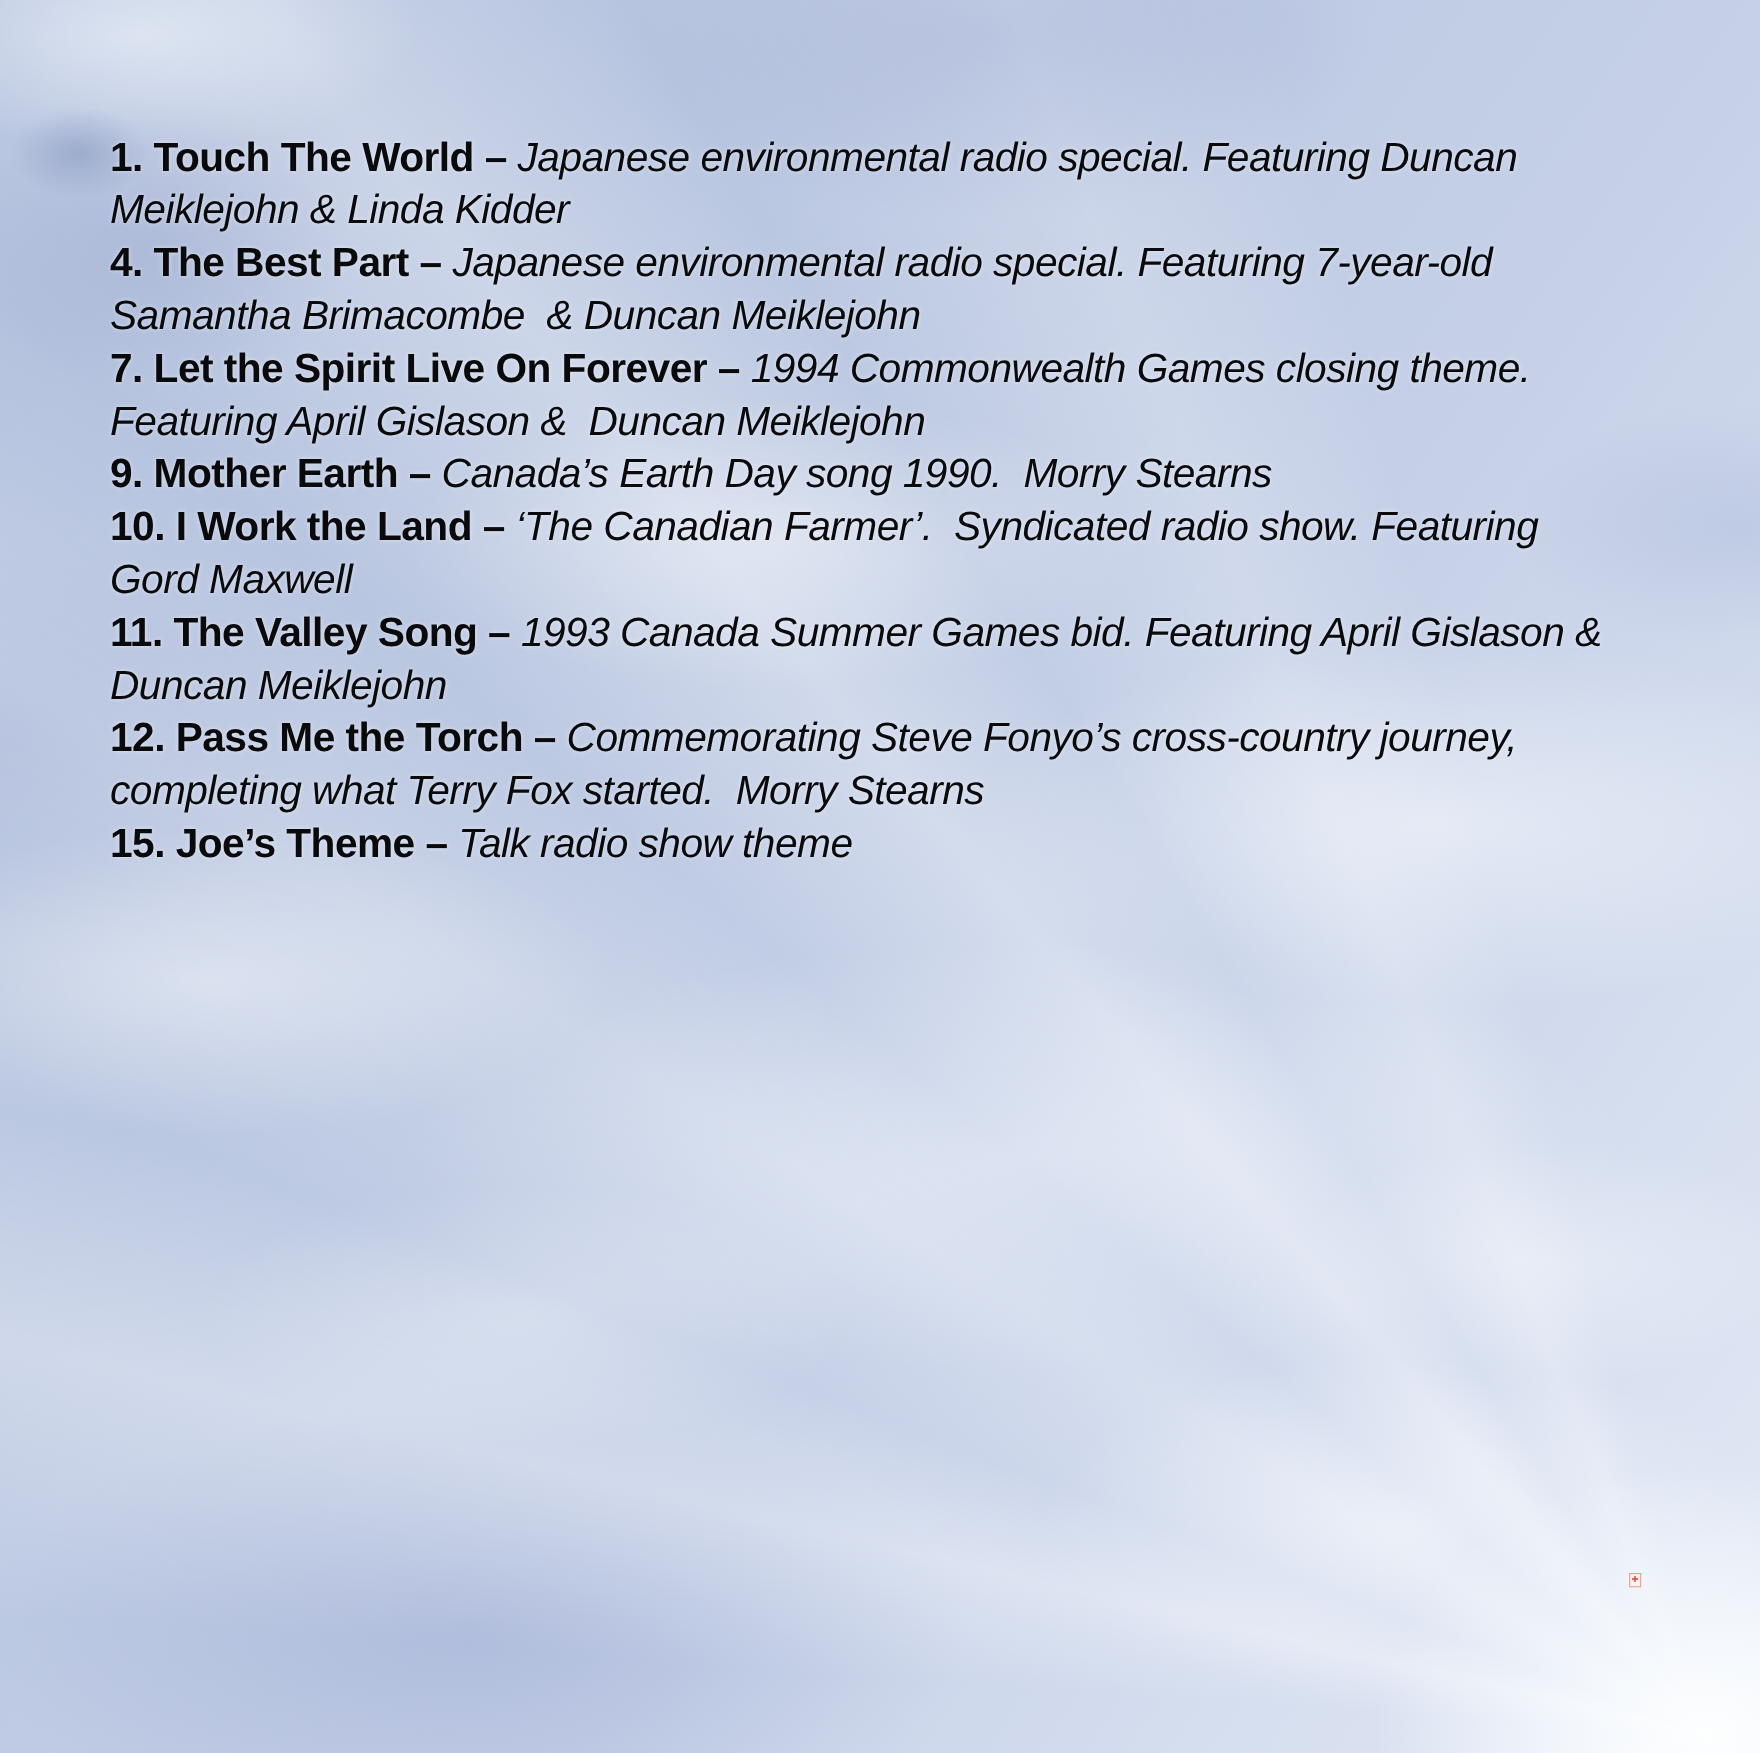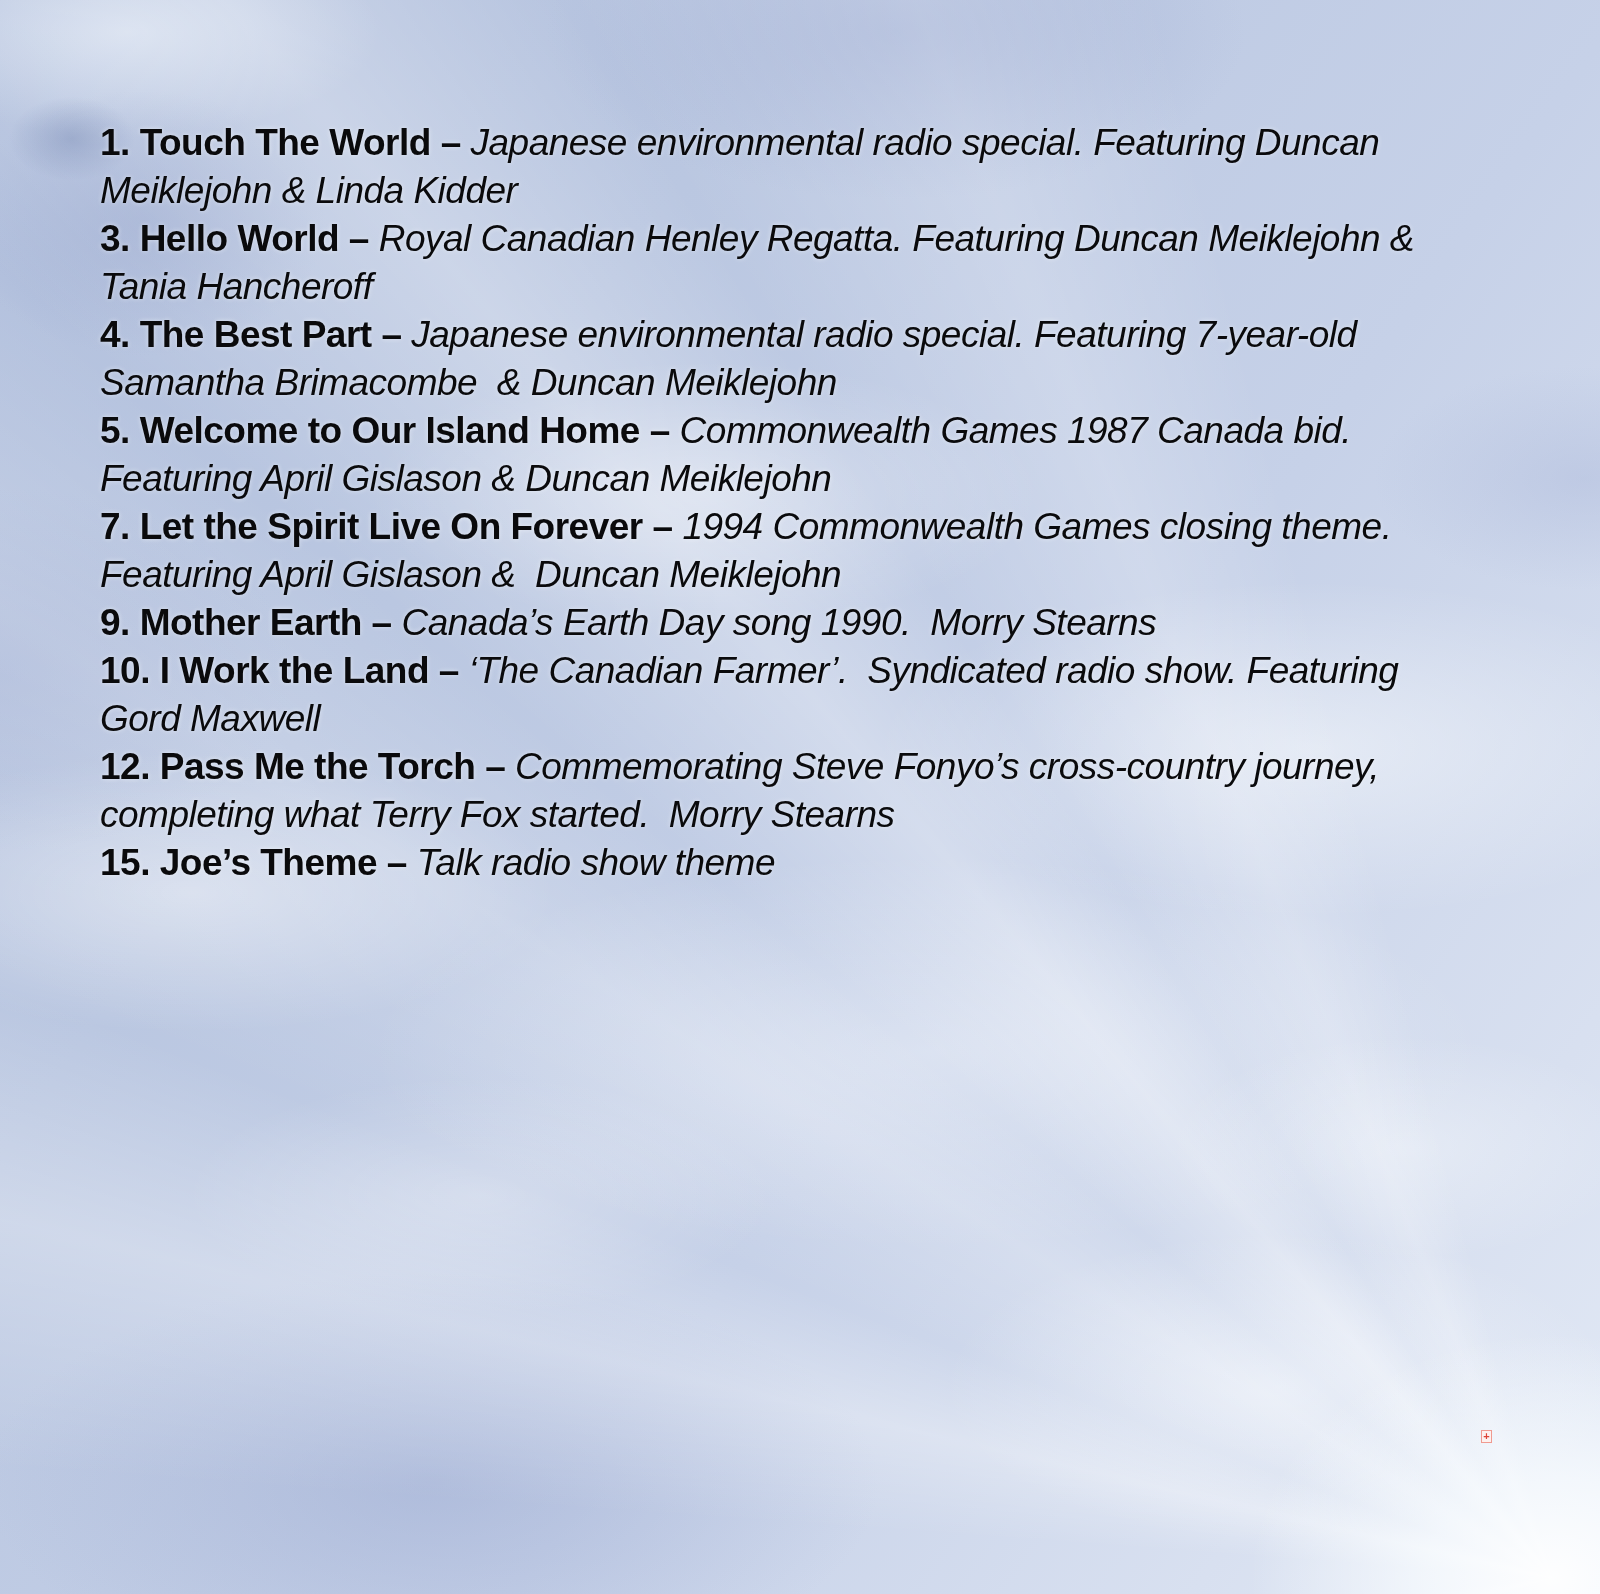"3. Hello World – Royal" div.track { html: <div><span>3. Hello World – </span><span>Royal Canadian Henley Regatta. Featuring Duncan Meiklejohn &amp; Tania Hancheroff</span></div> -> none }
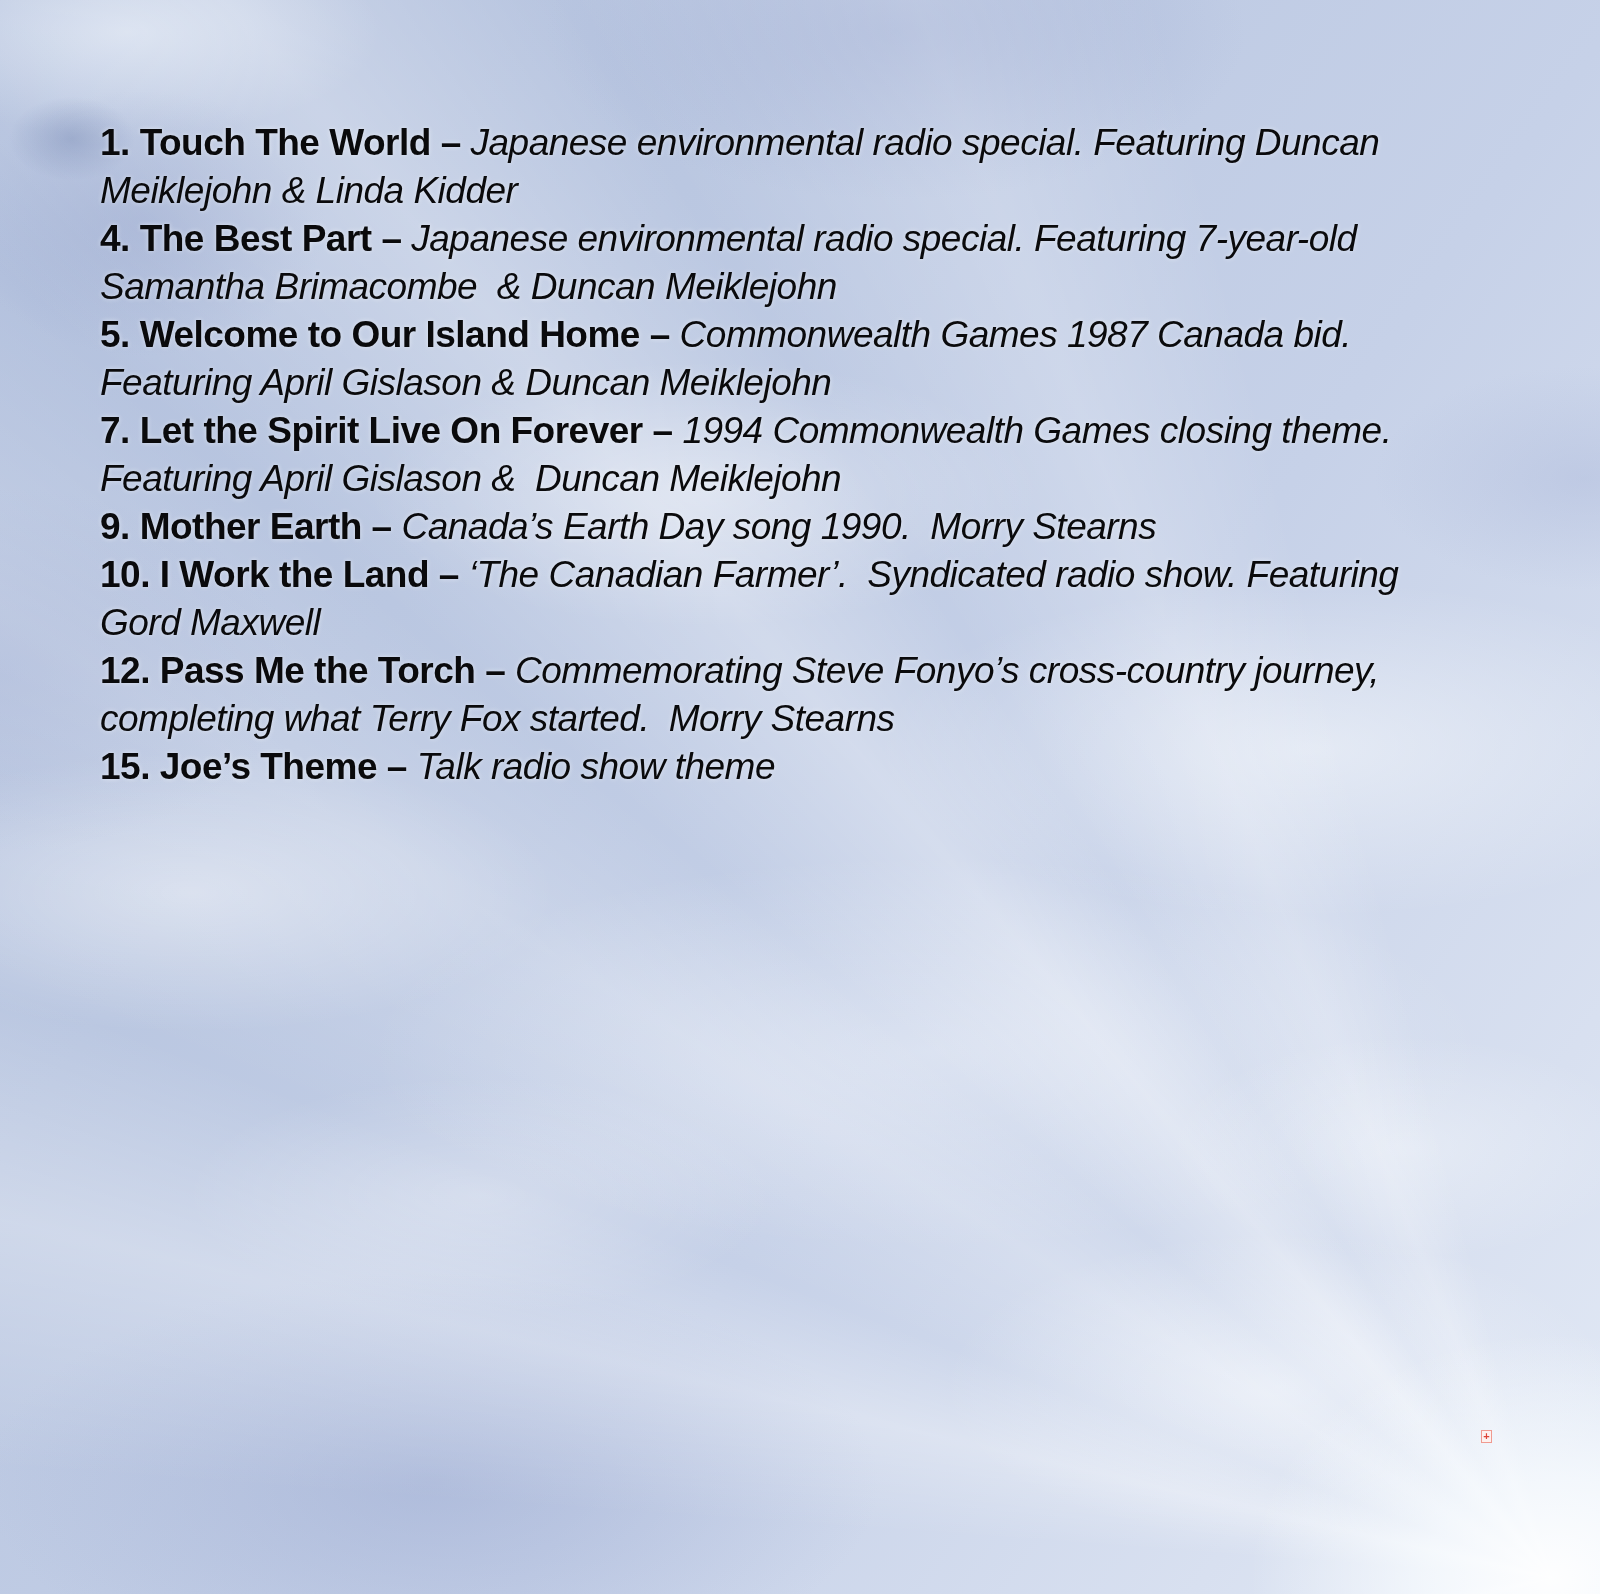"5. Welcome to Our Island" div.track { html: <div><span>5. Welcome to Our Island Home – </span><span>Commonwealth Games 1987 Canada bid. Featuring April Gislason &amp; Duncan Meiklejohn</span></div> -> none }
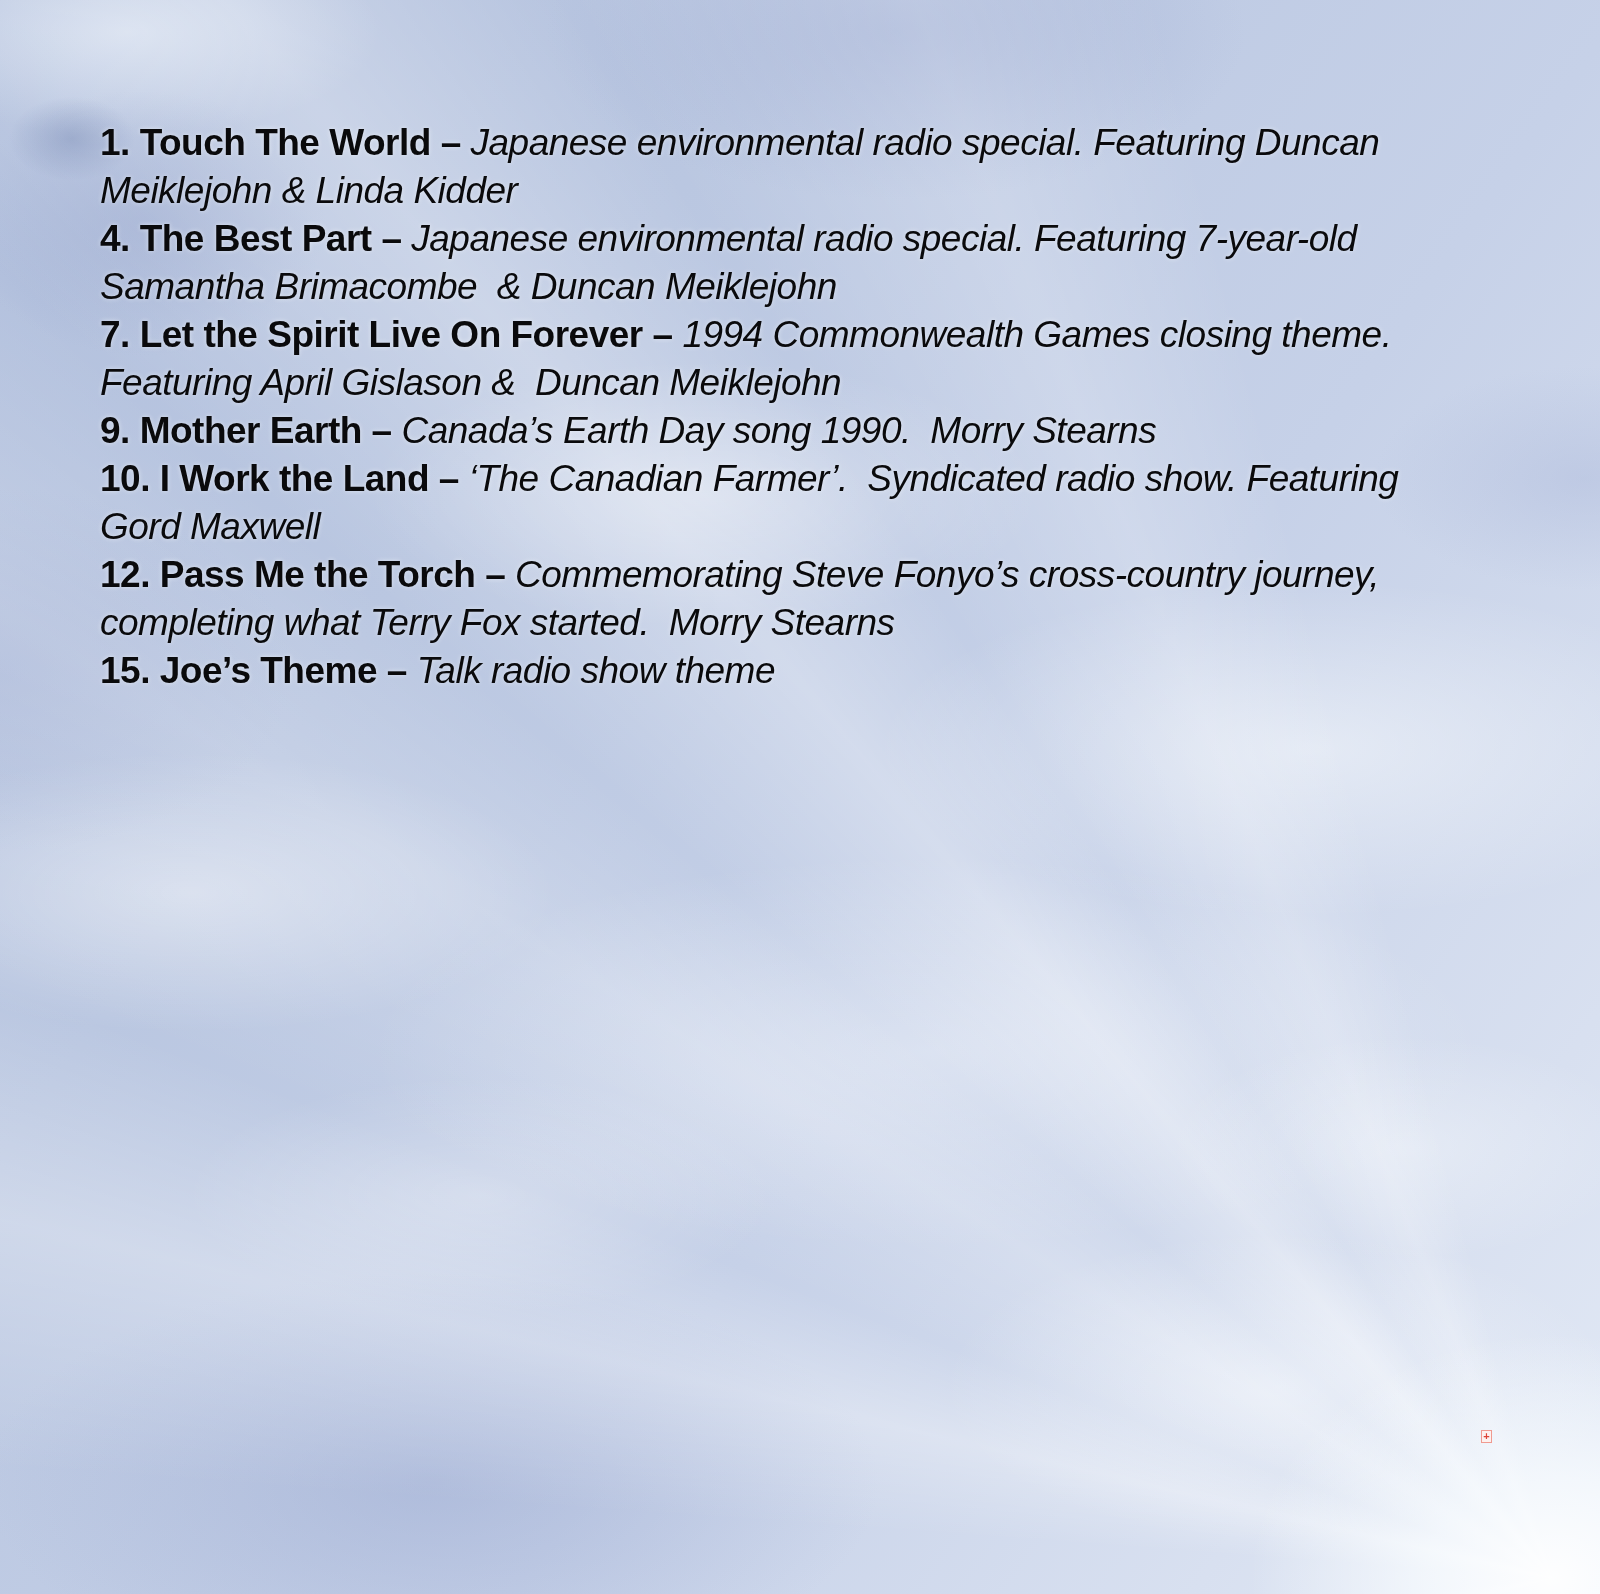"11. The Valley Song –" div.track { html: none -> <div><span>11. The Valley Song – </span><span>1993 Canada Summer Games bid. Featuring April Gislason &amp; Duncan Meiklejohn</span></div> }
